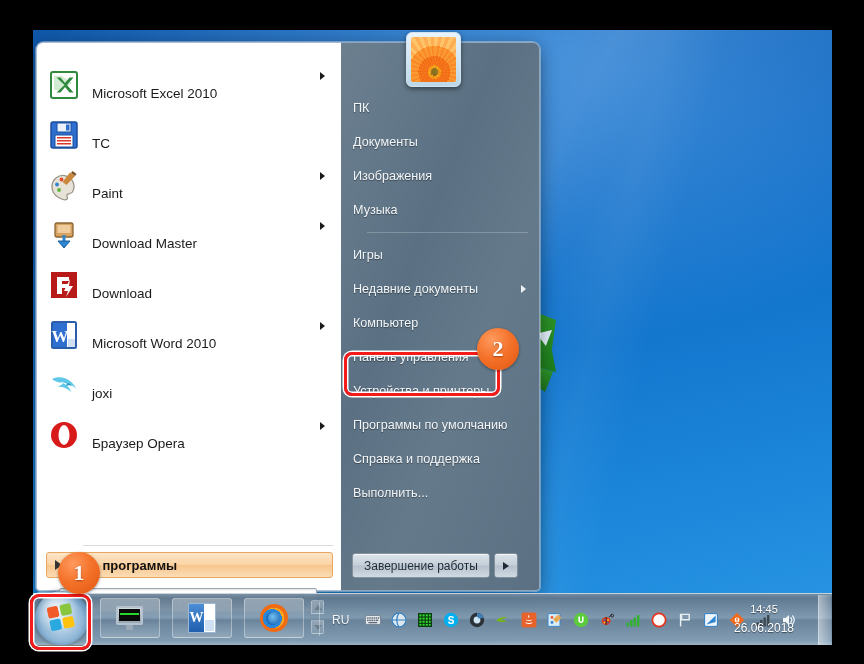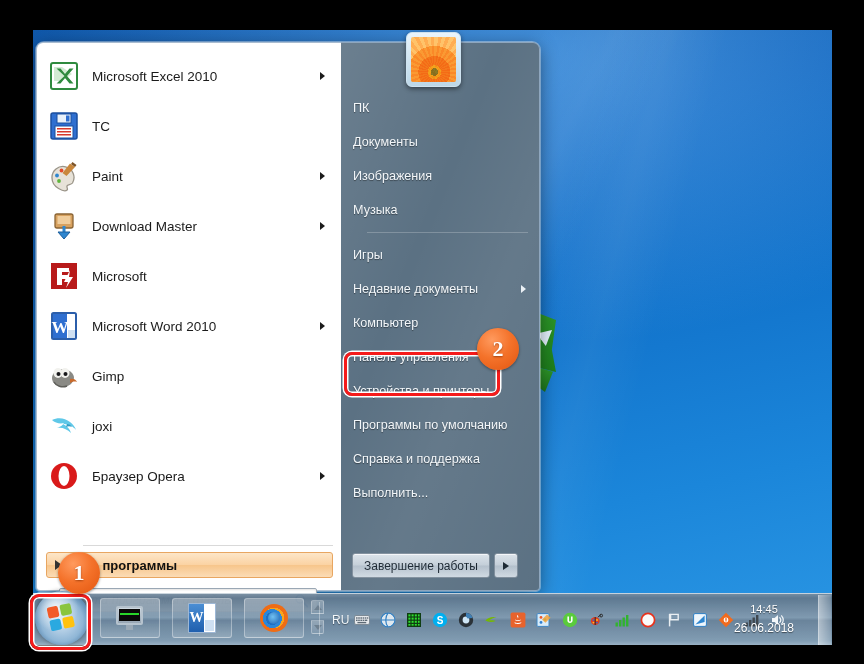"Microsoft Excel 2010" .prog { align-items: center -> flex-end }
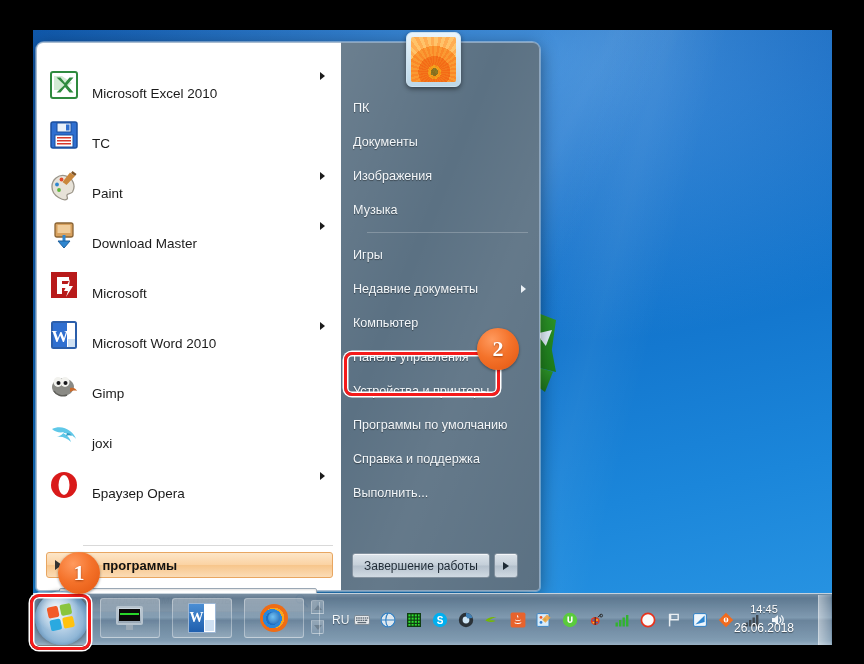"Microsoft" span.plabel { text: Microsoft -> Download }
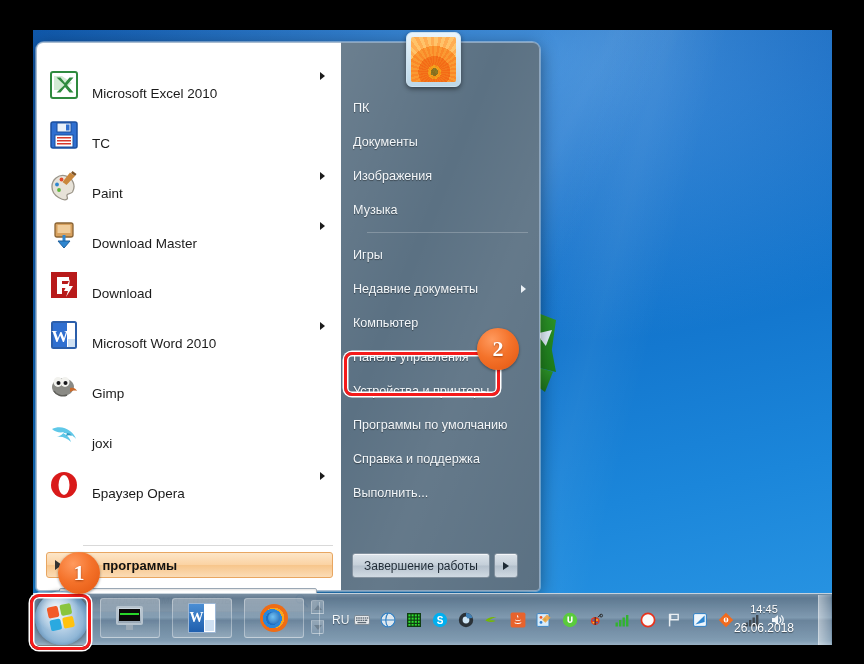"Gimp" div.prog { html: <div> <span><svg> <ellipse></ellipse> <ellipse></ellipse> <ellipse></ellipse> <circle></circle> <circle></circle> <path></path> <path></path> </svg></span> <span>Gimp</span> </div> -> none }
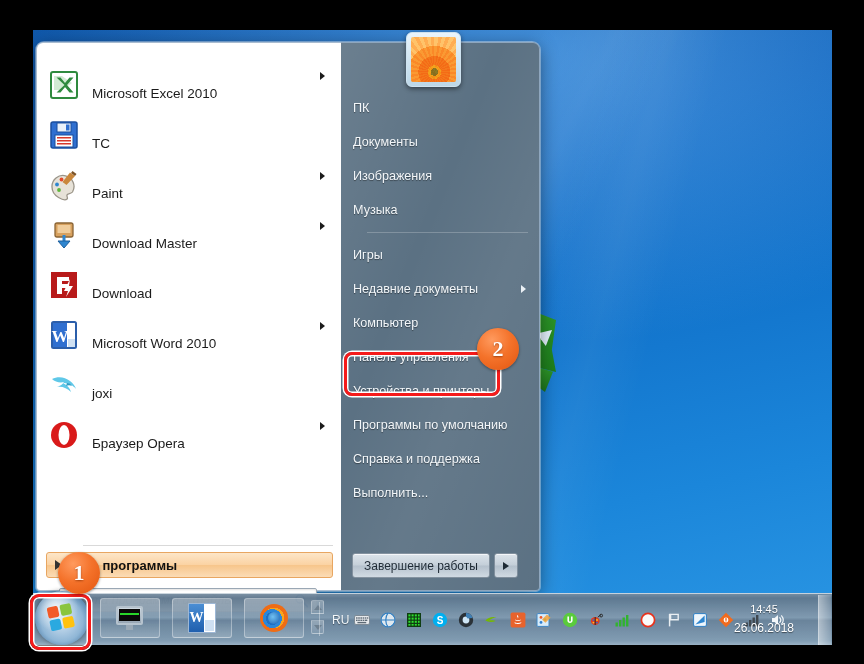"RU" #lang { margin: 0 0 0 10px -> 0 11px 0 10px }
